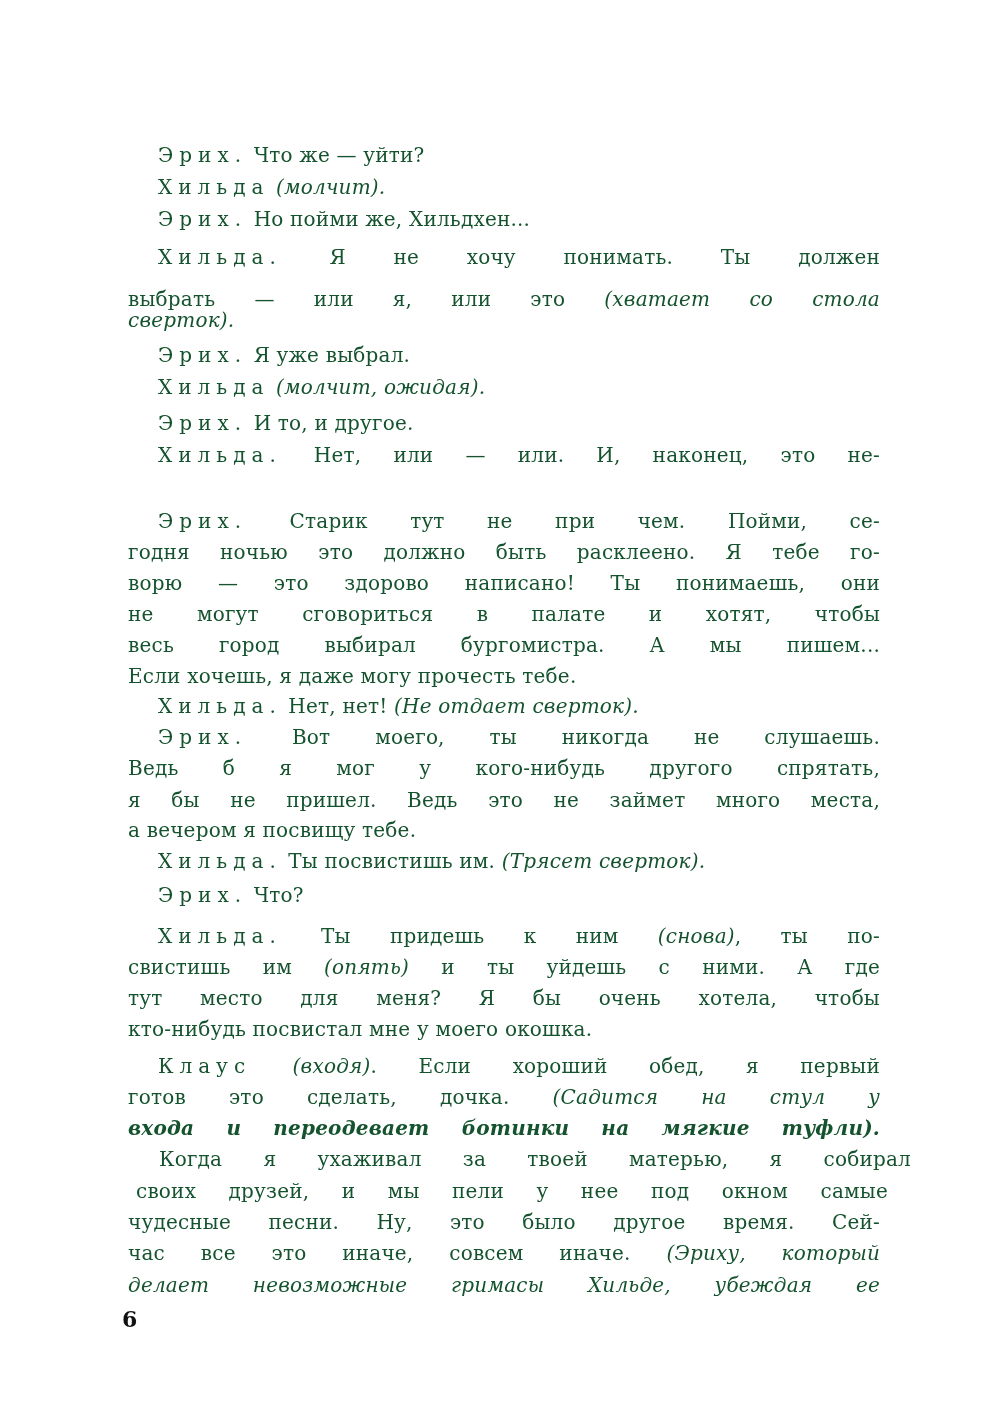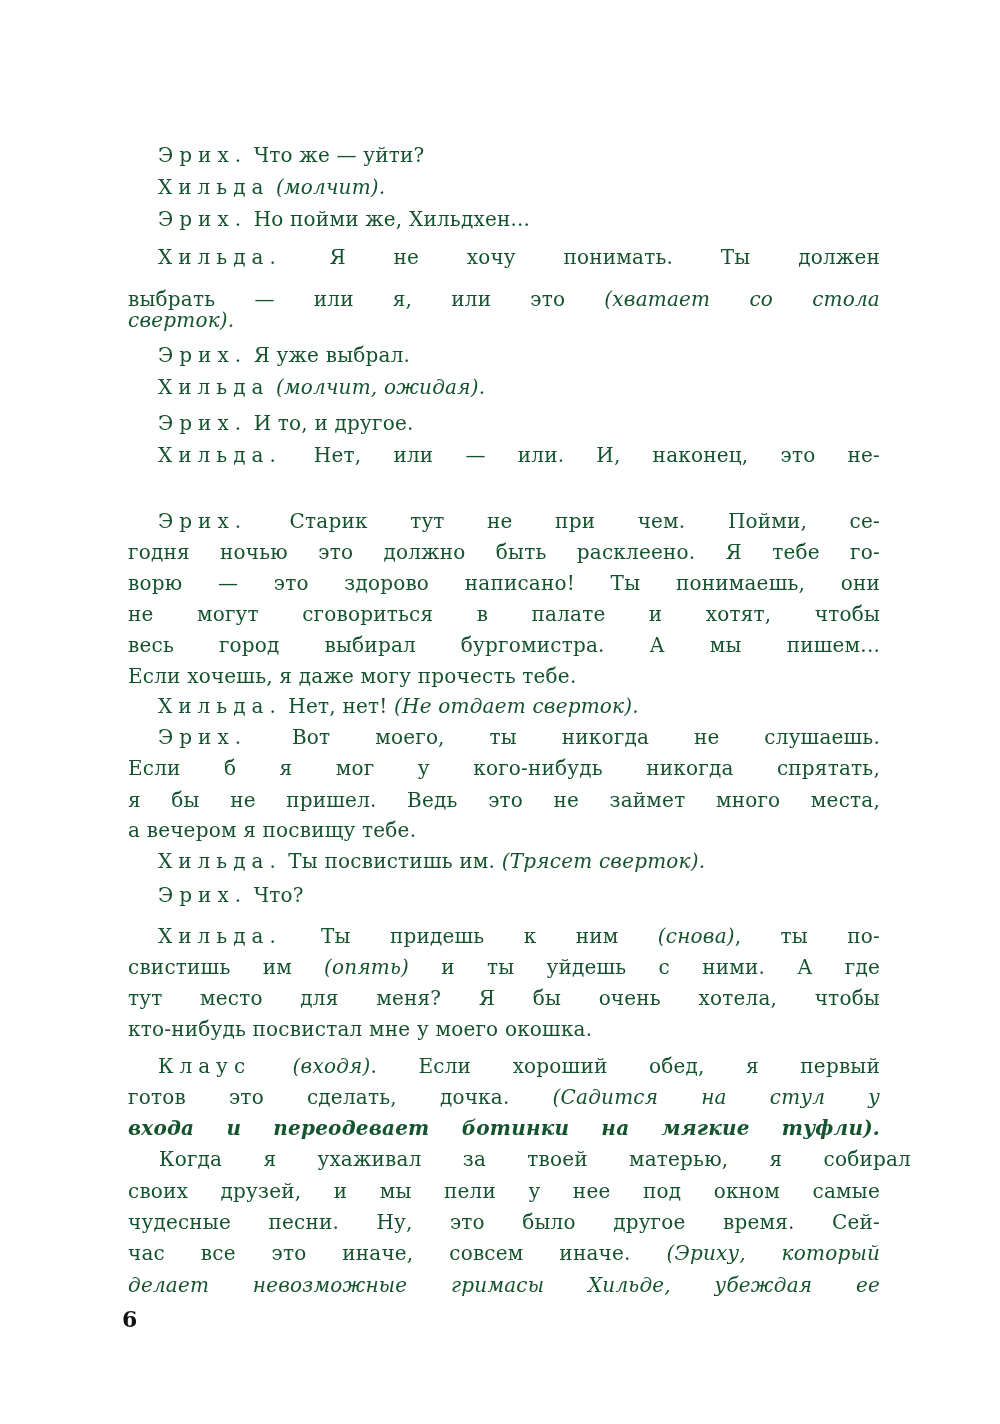"Если б я мог у" span { text: Если б я мог у кого-нибудь никогда -> Ведь б я мог у кого-нибудь другого }
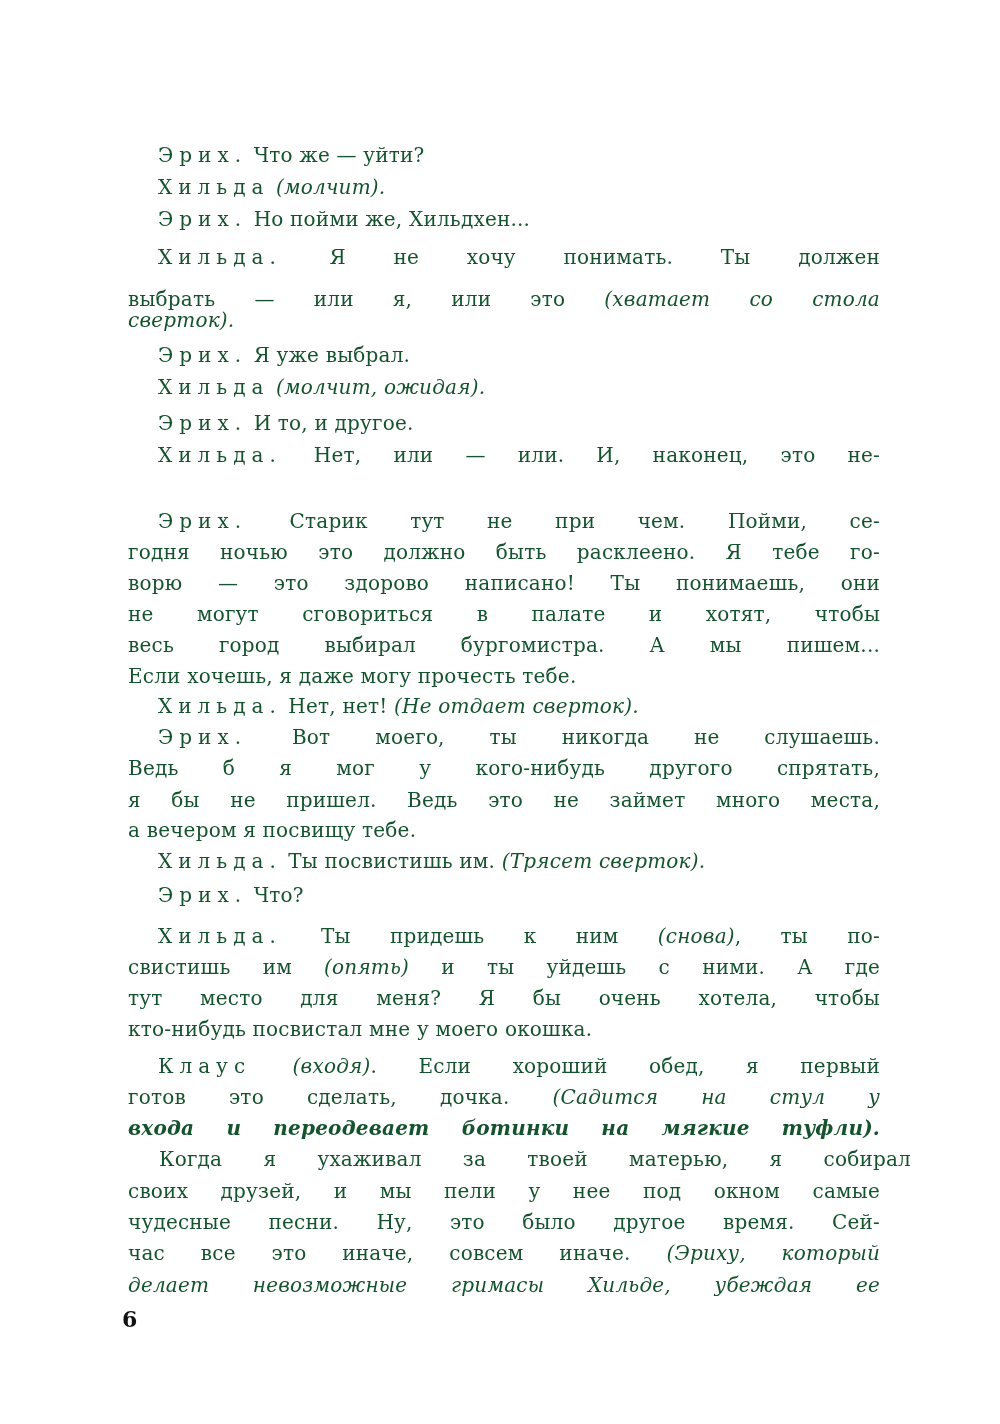"своих друзей, и мы пели" div.line { margin-left: none -> 8px }
